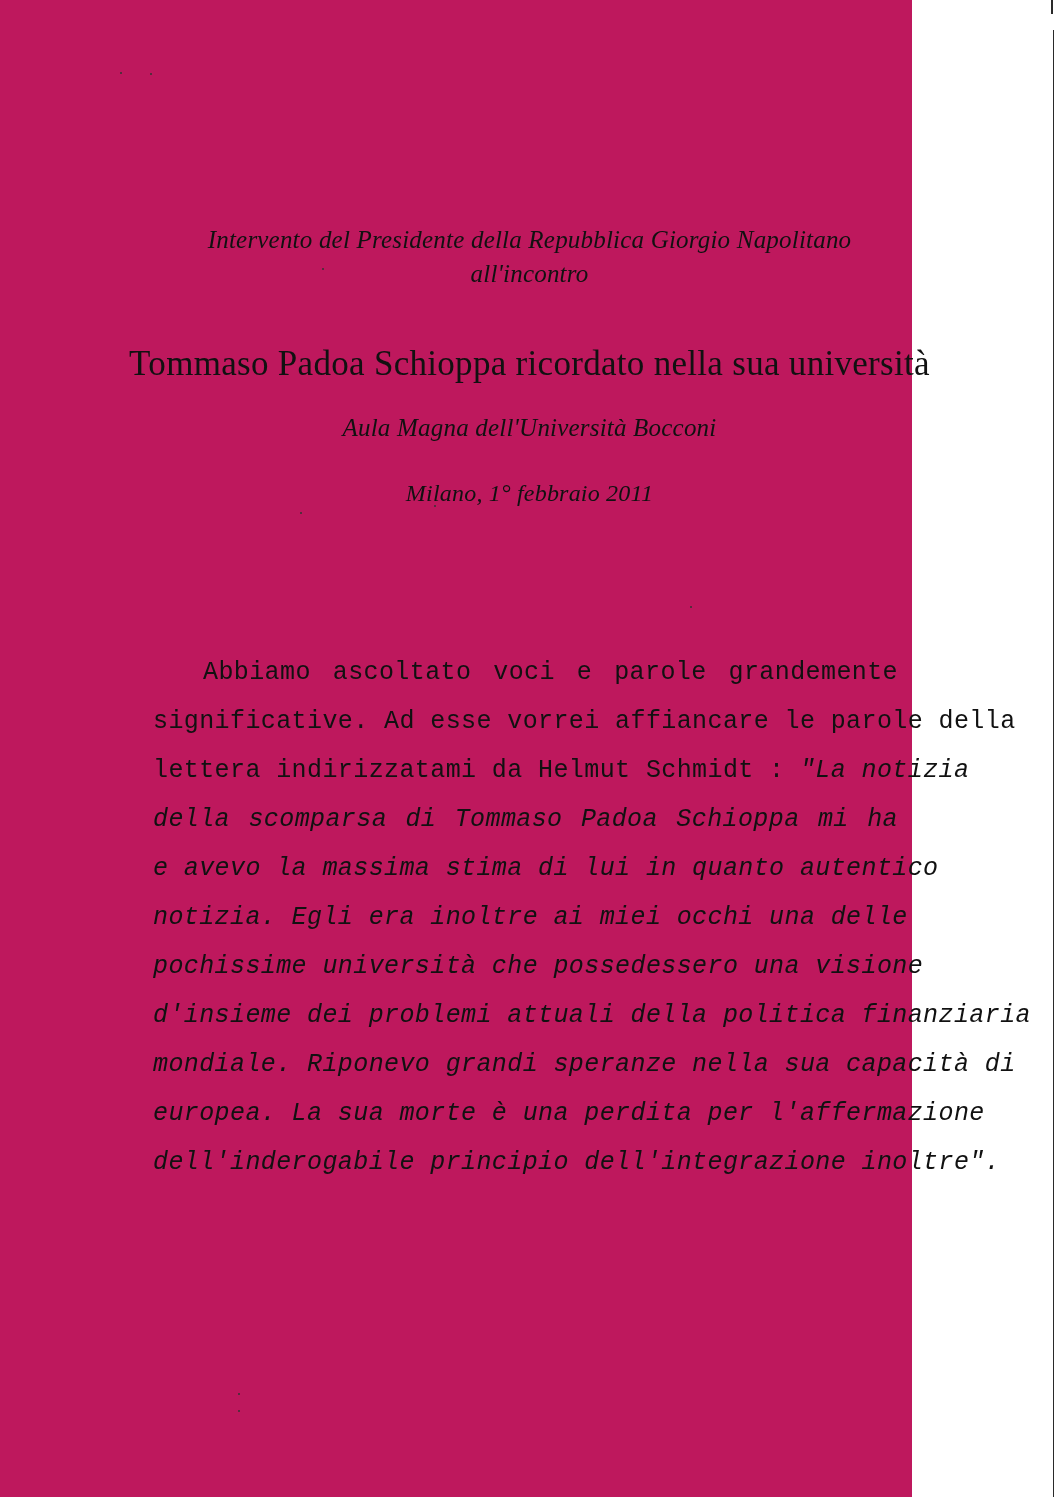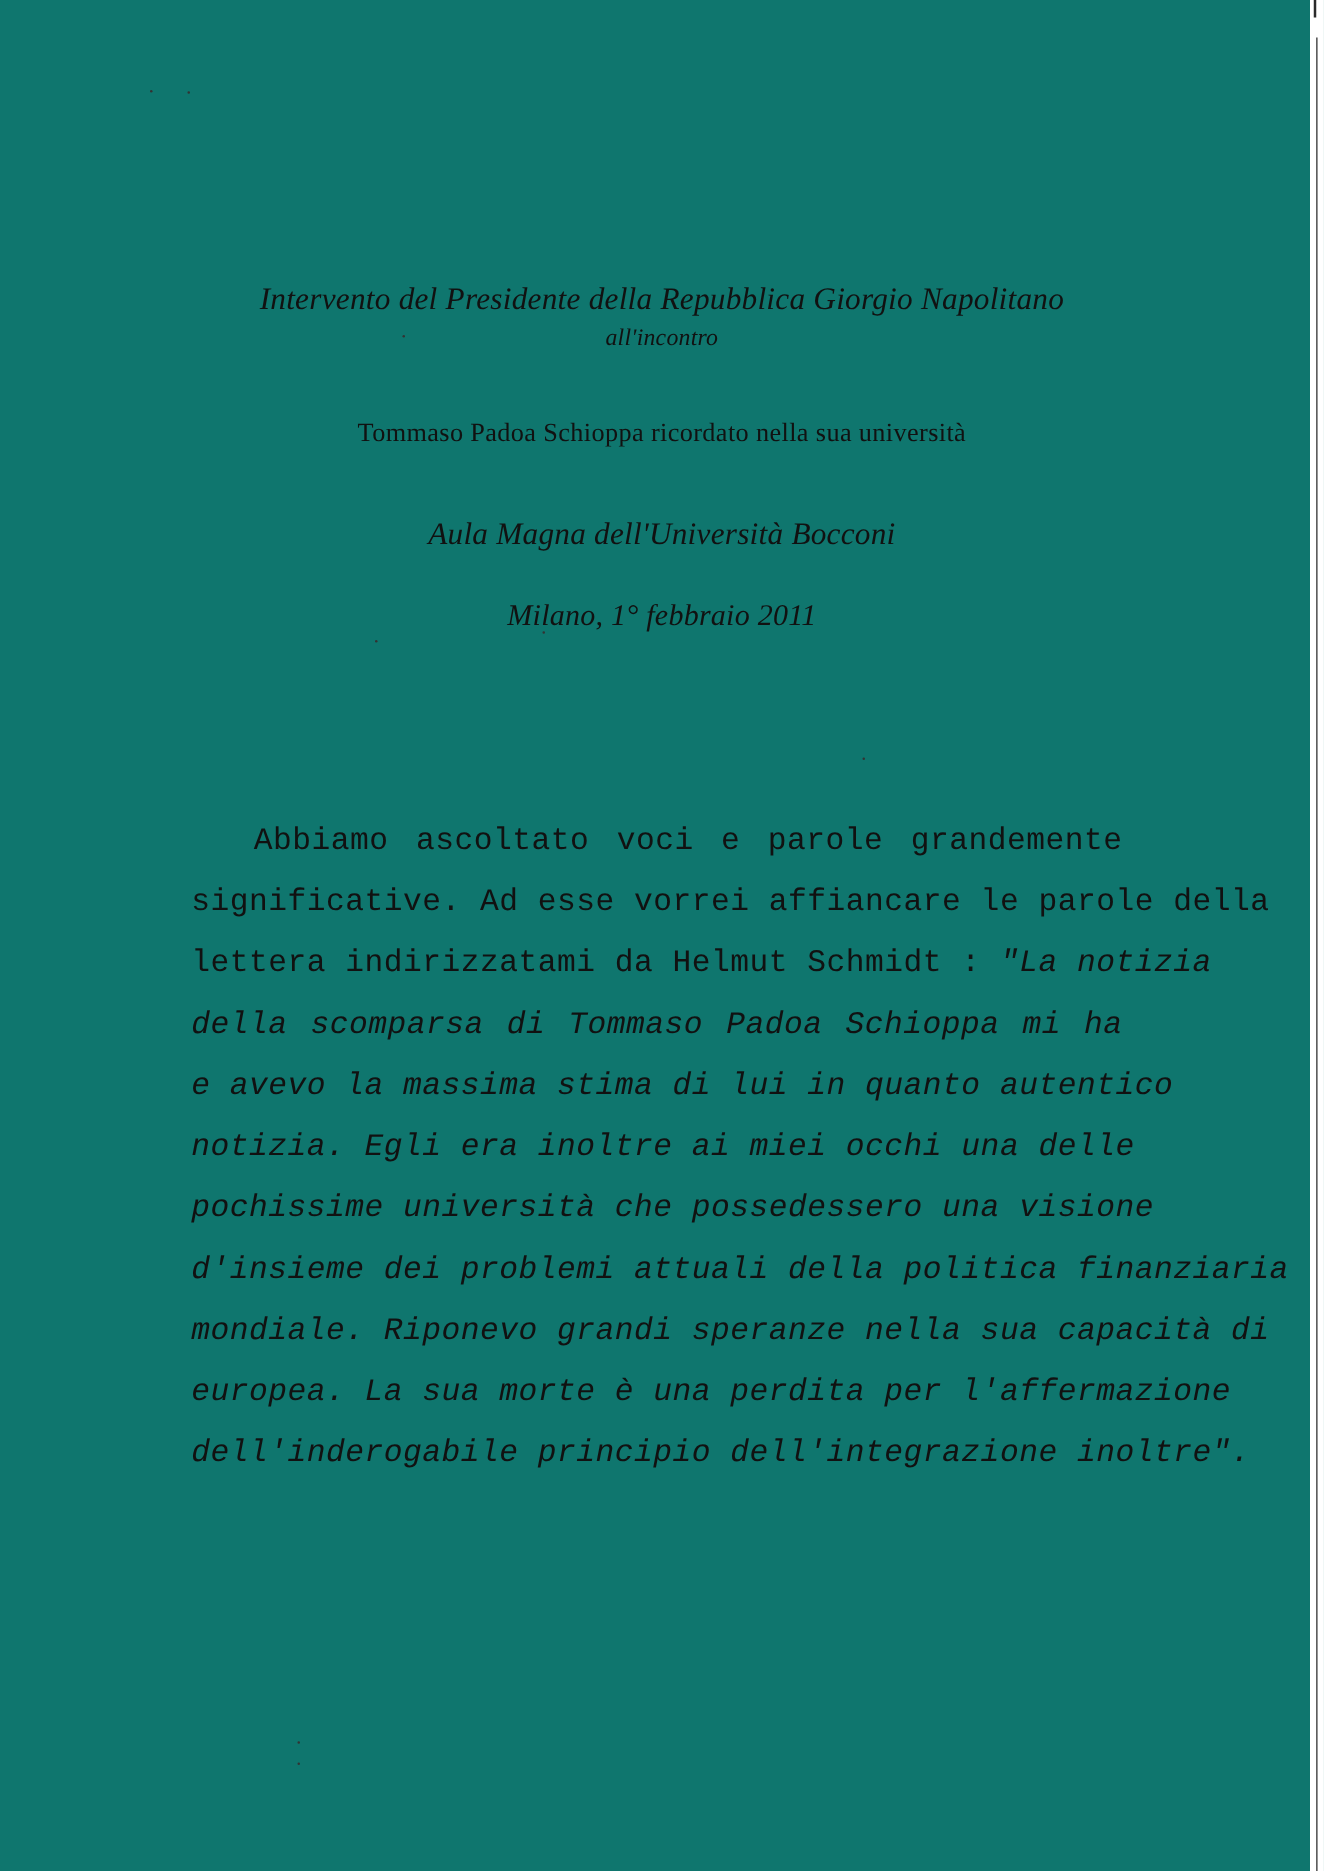"Intervento del Presidente della" .page { background: #0f766e -> #be185d; padding-left: none -> 40px; width: 1048px -> 872px }
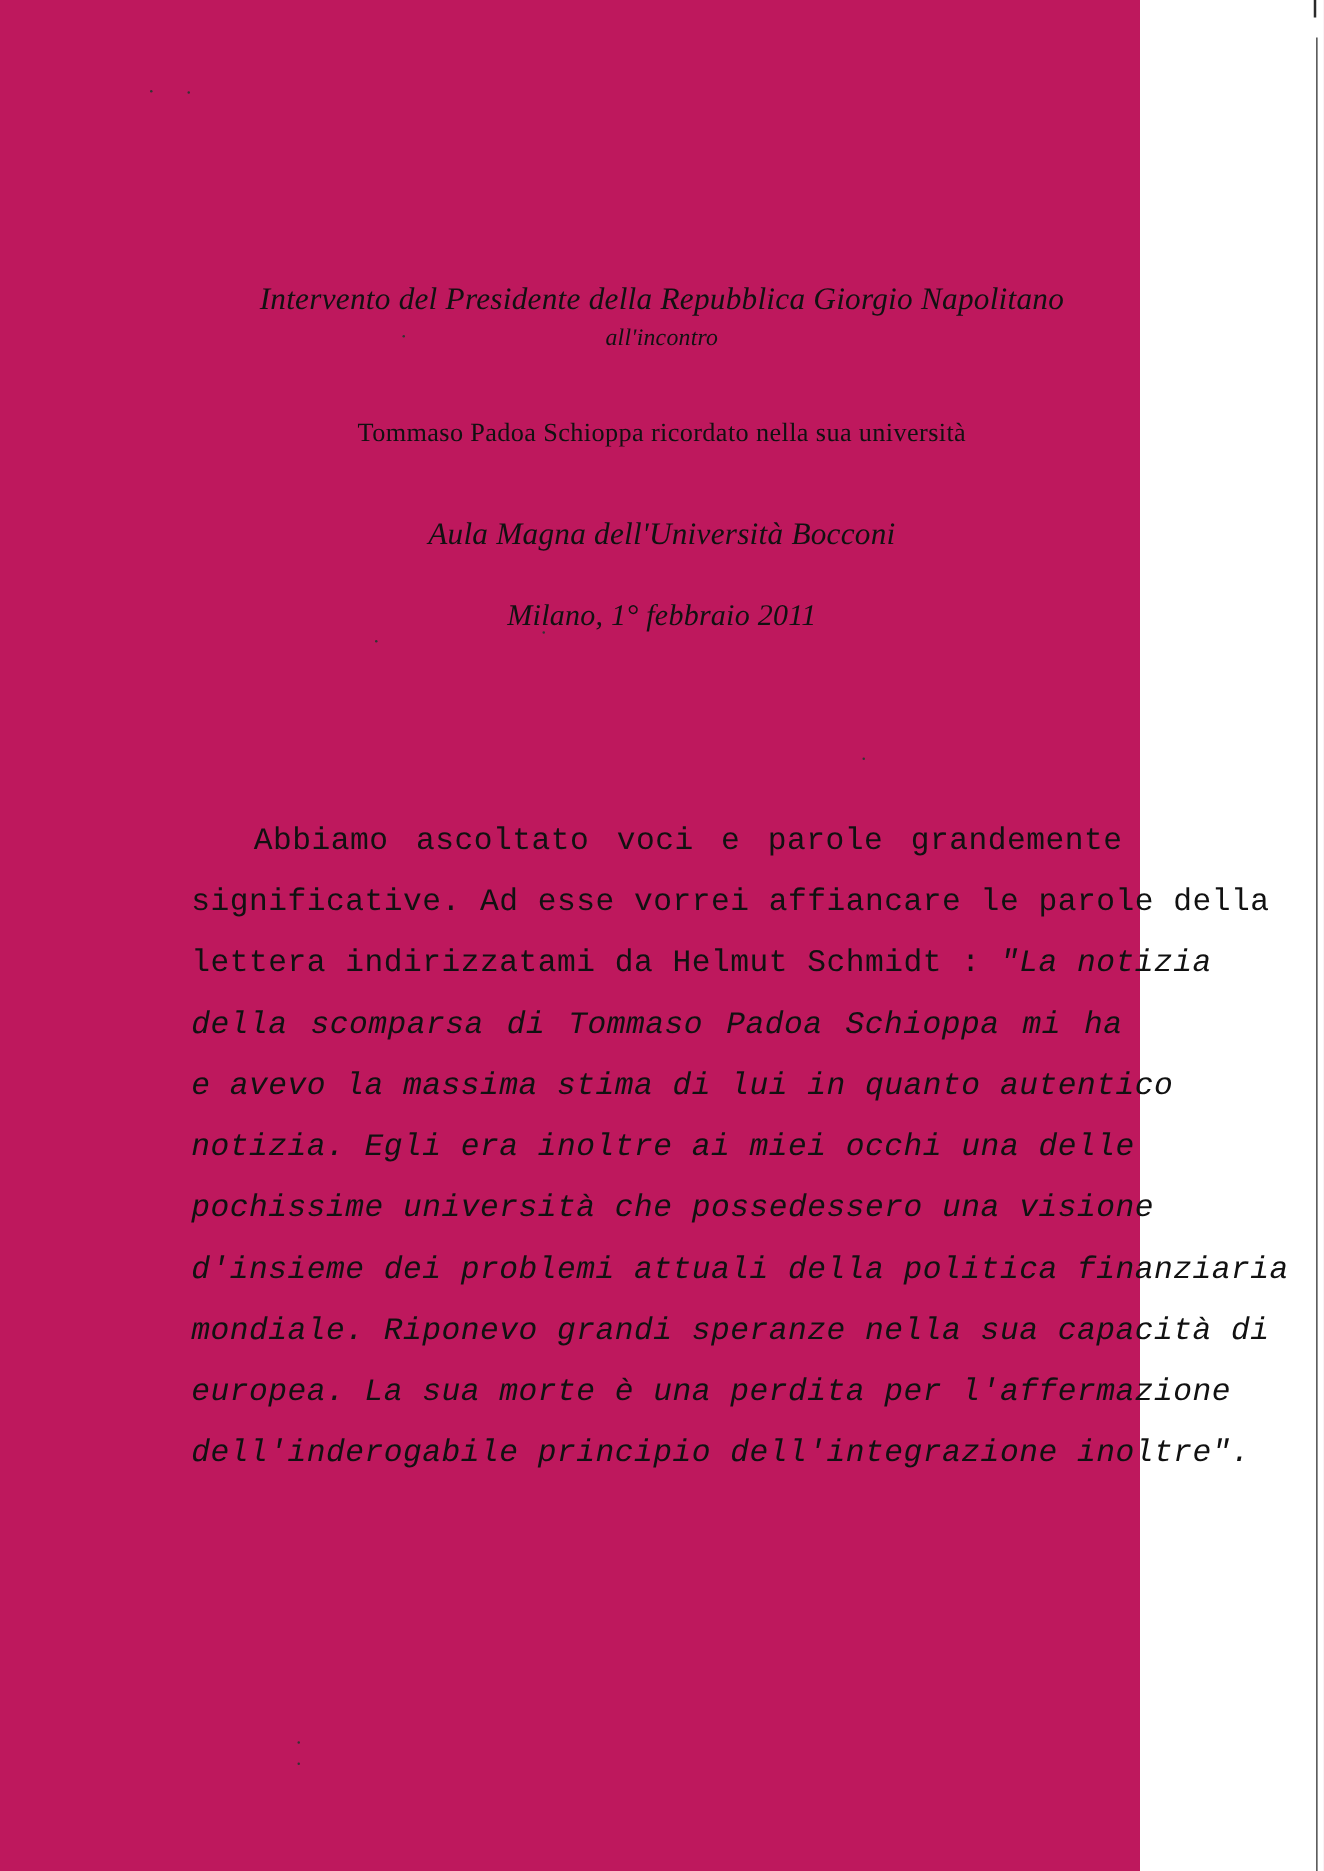"all'incontro" .h2 { font-size: 19px -> 25px }
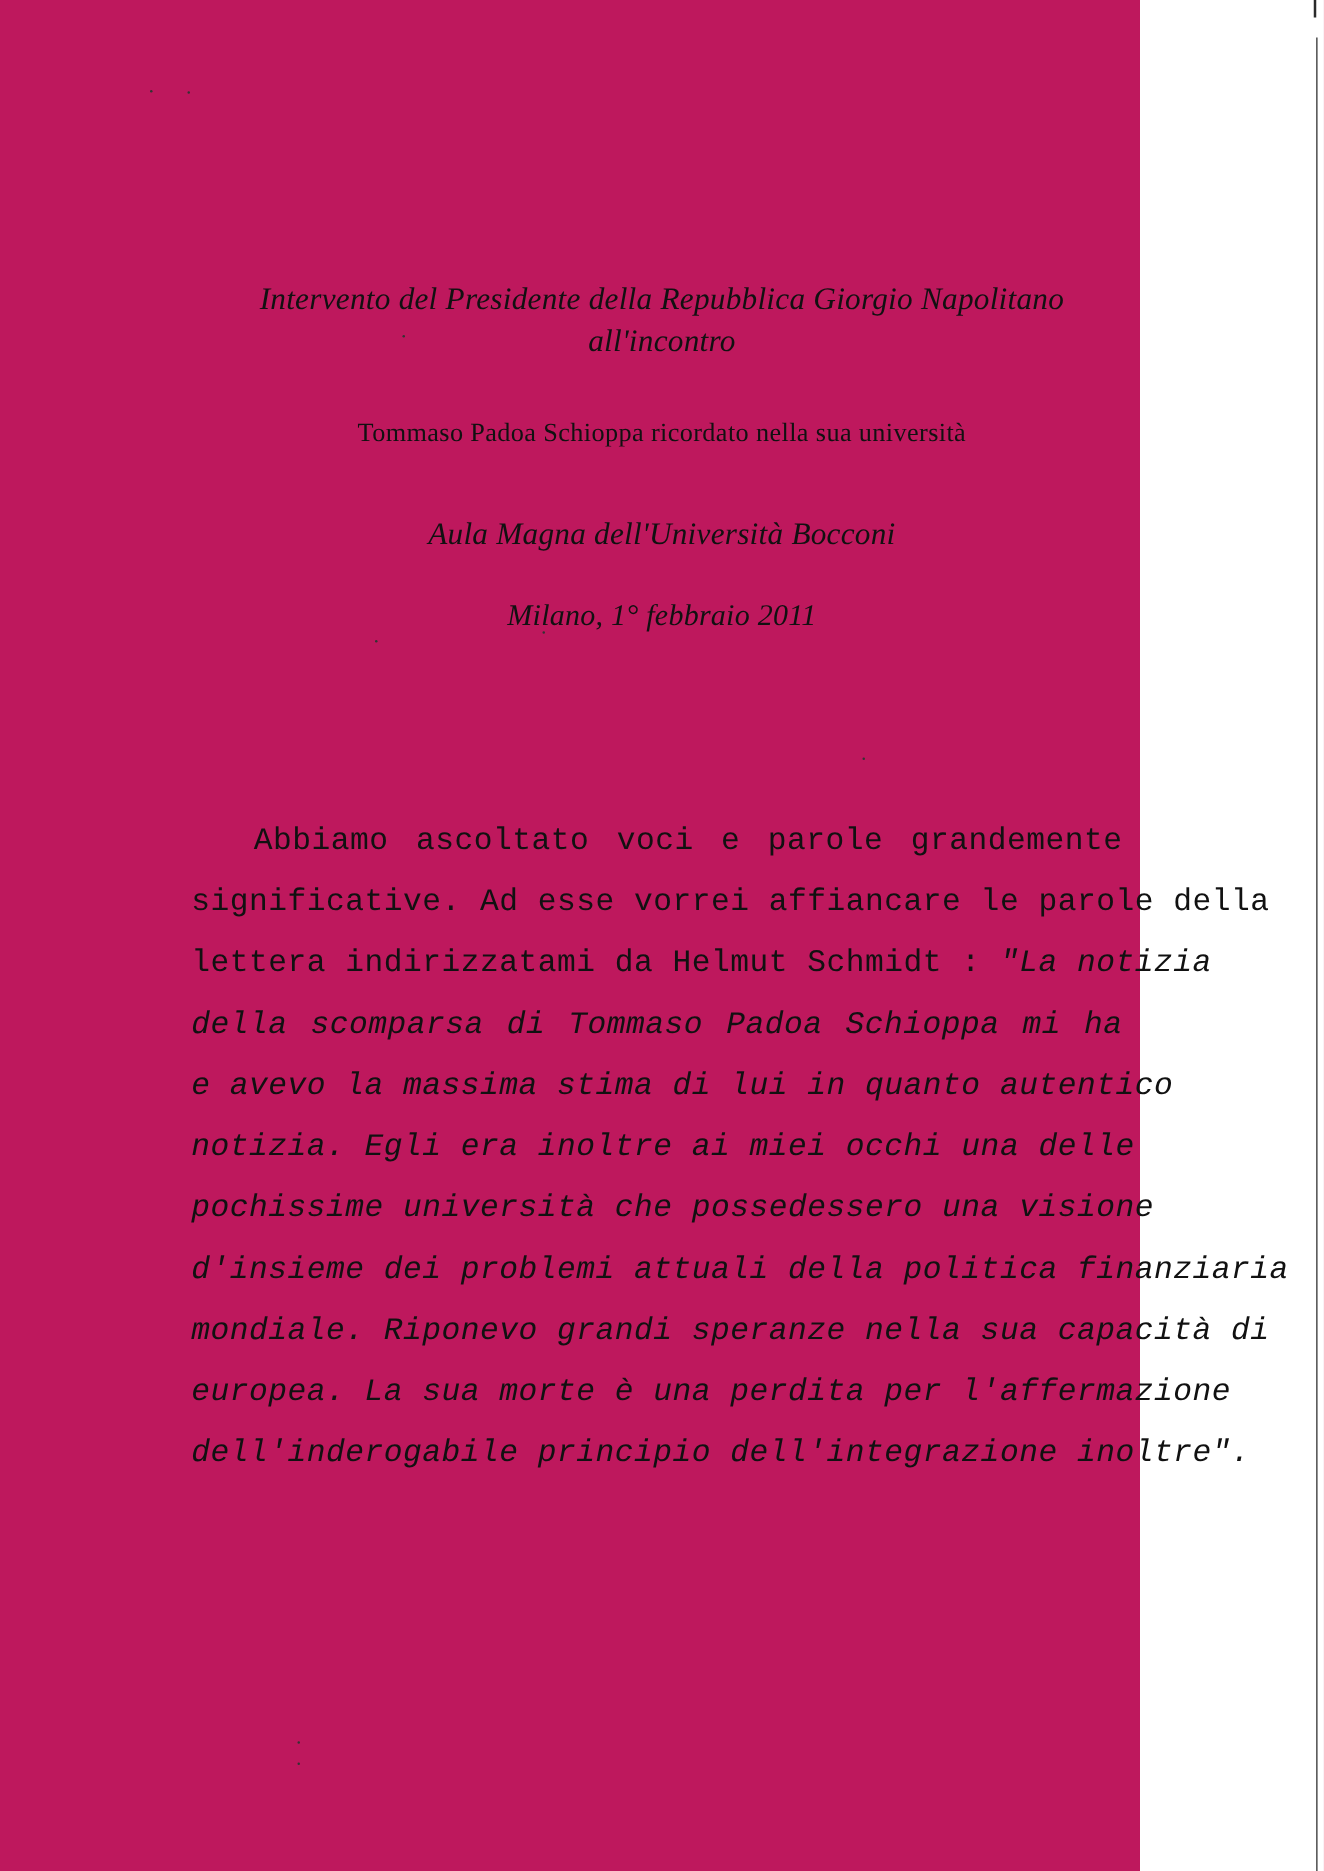"Tommaso Padoa Schioppa ricordato nella" .title { font-size: 21px -> 35px; top: 334px -> 344px }
